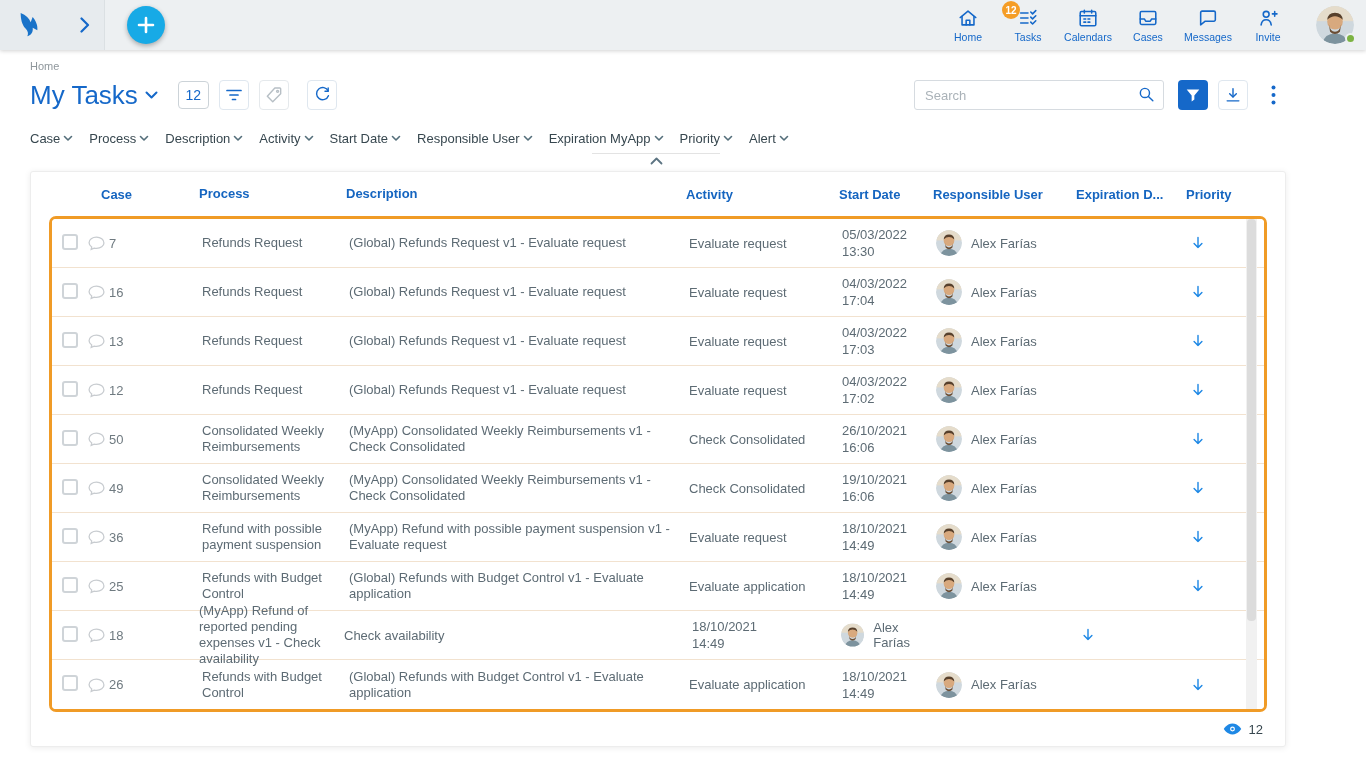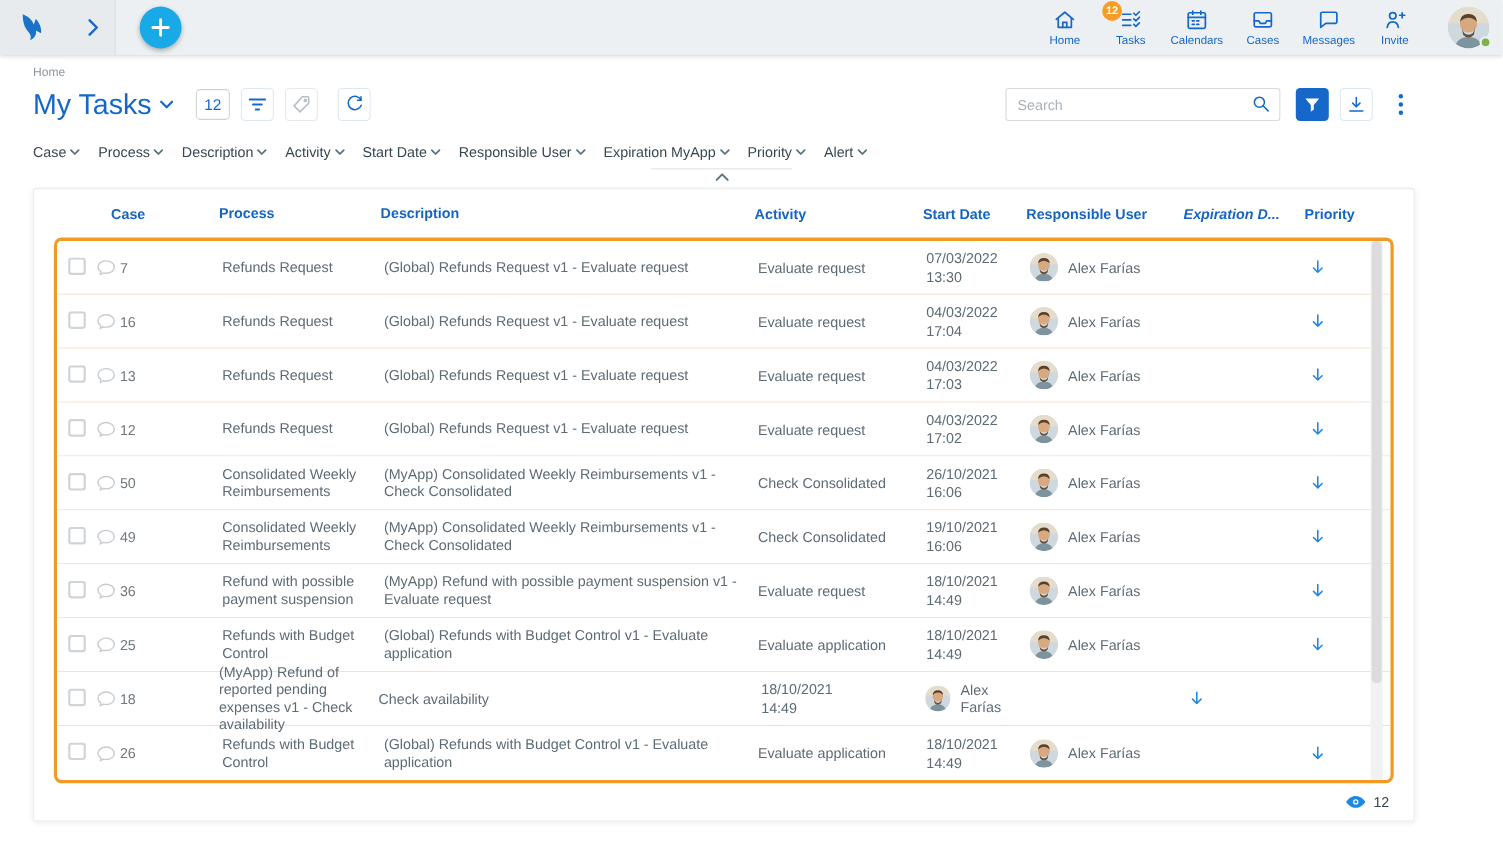"Expiration D..." .c-exp { font-style: italic -> none }
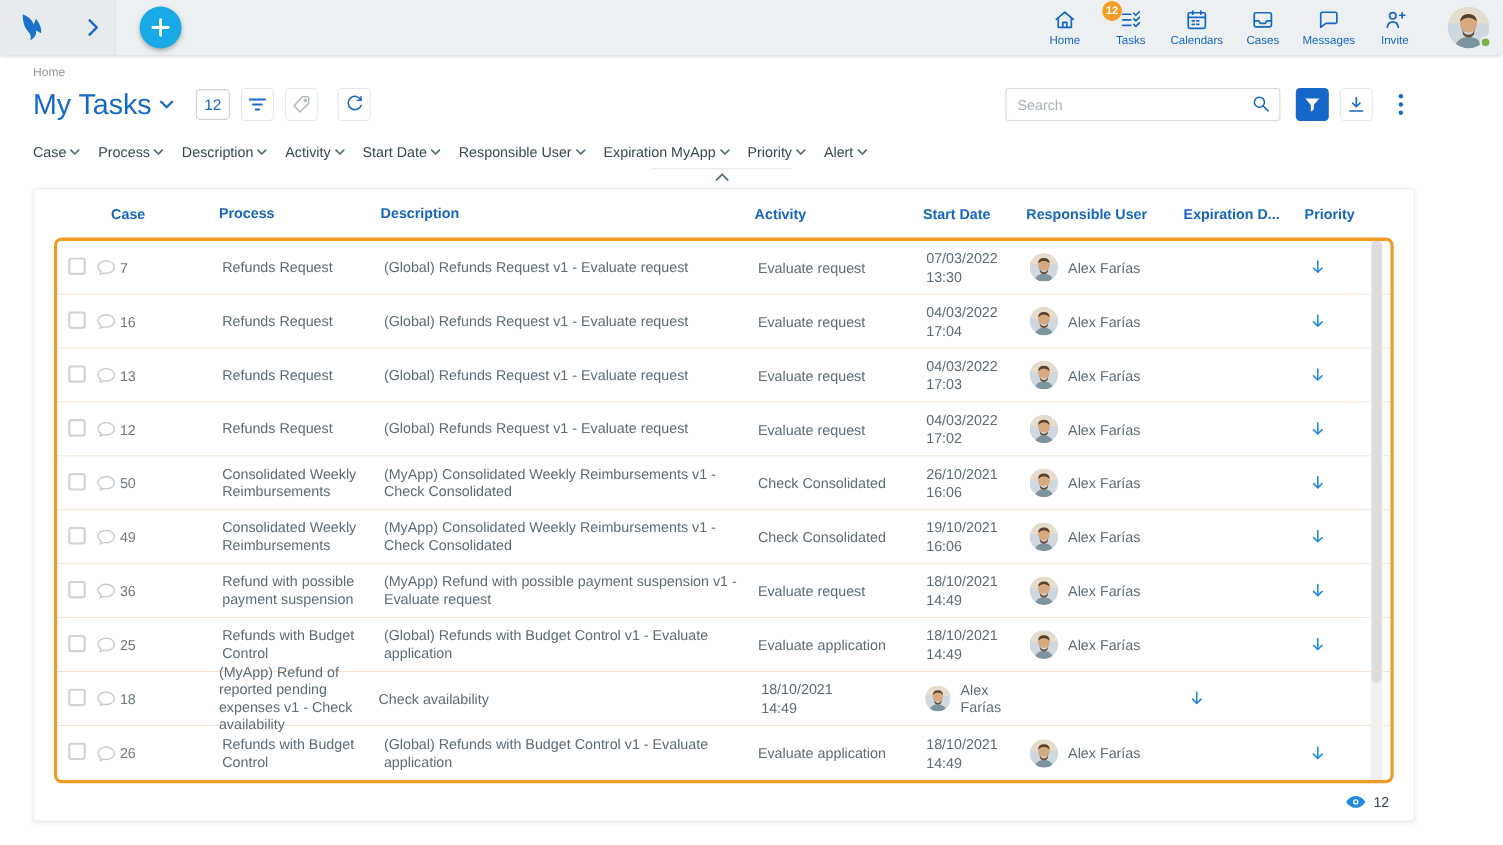"07/03/2022" span { text: 07/03/2022 -> 05/03/2022 }
